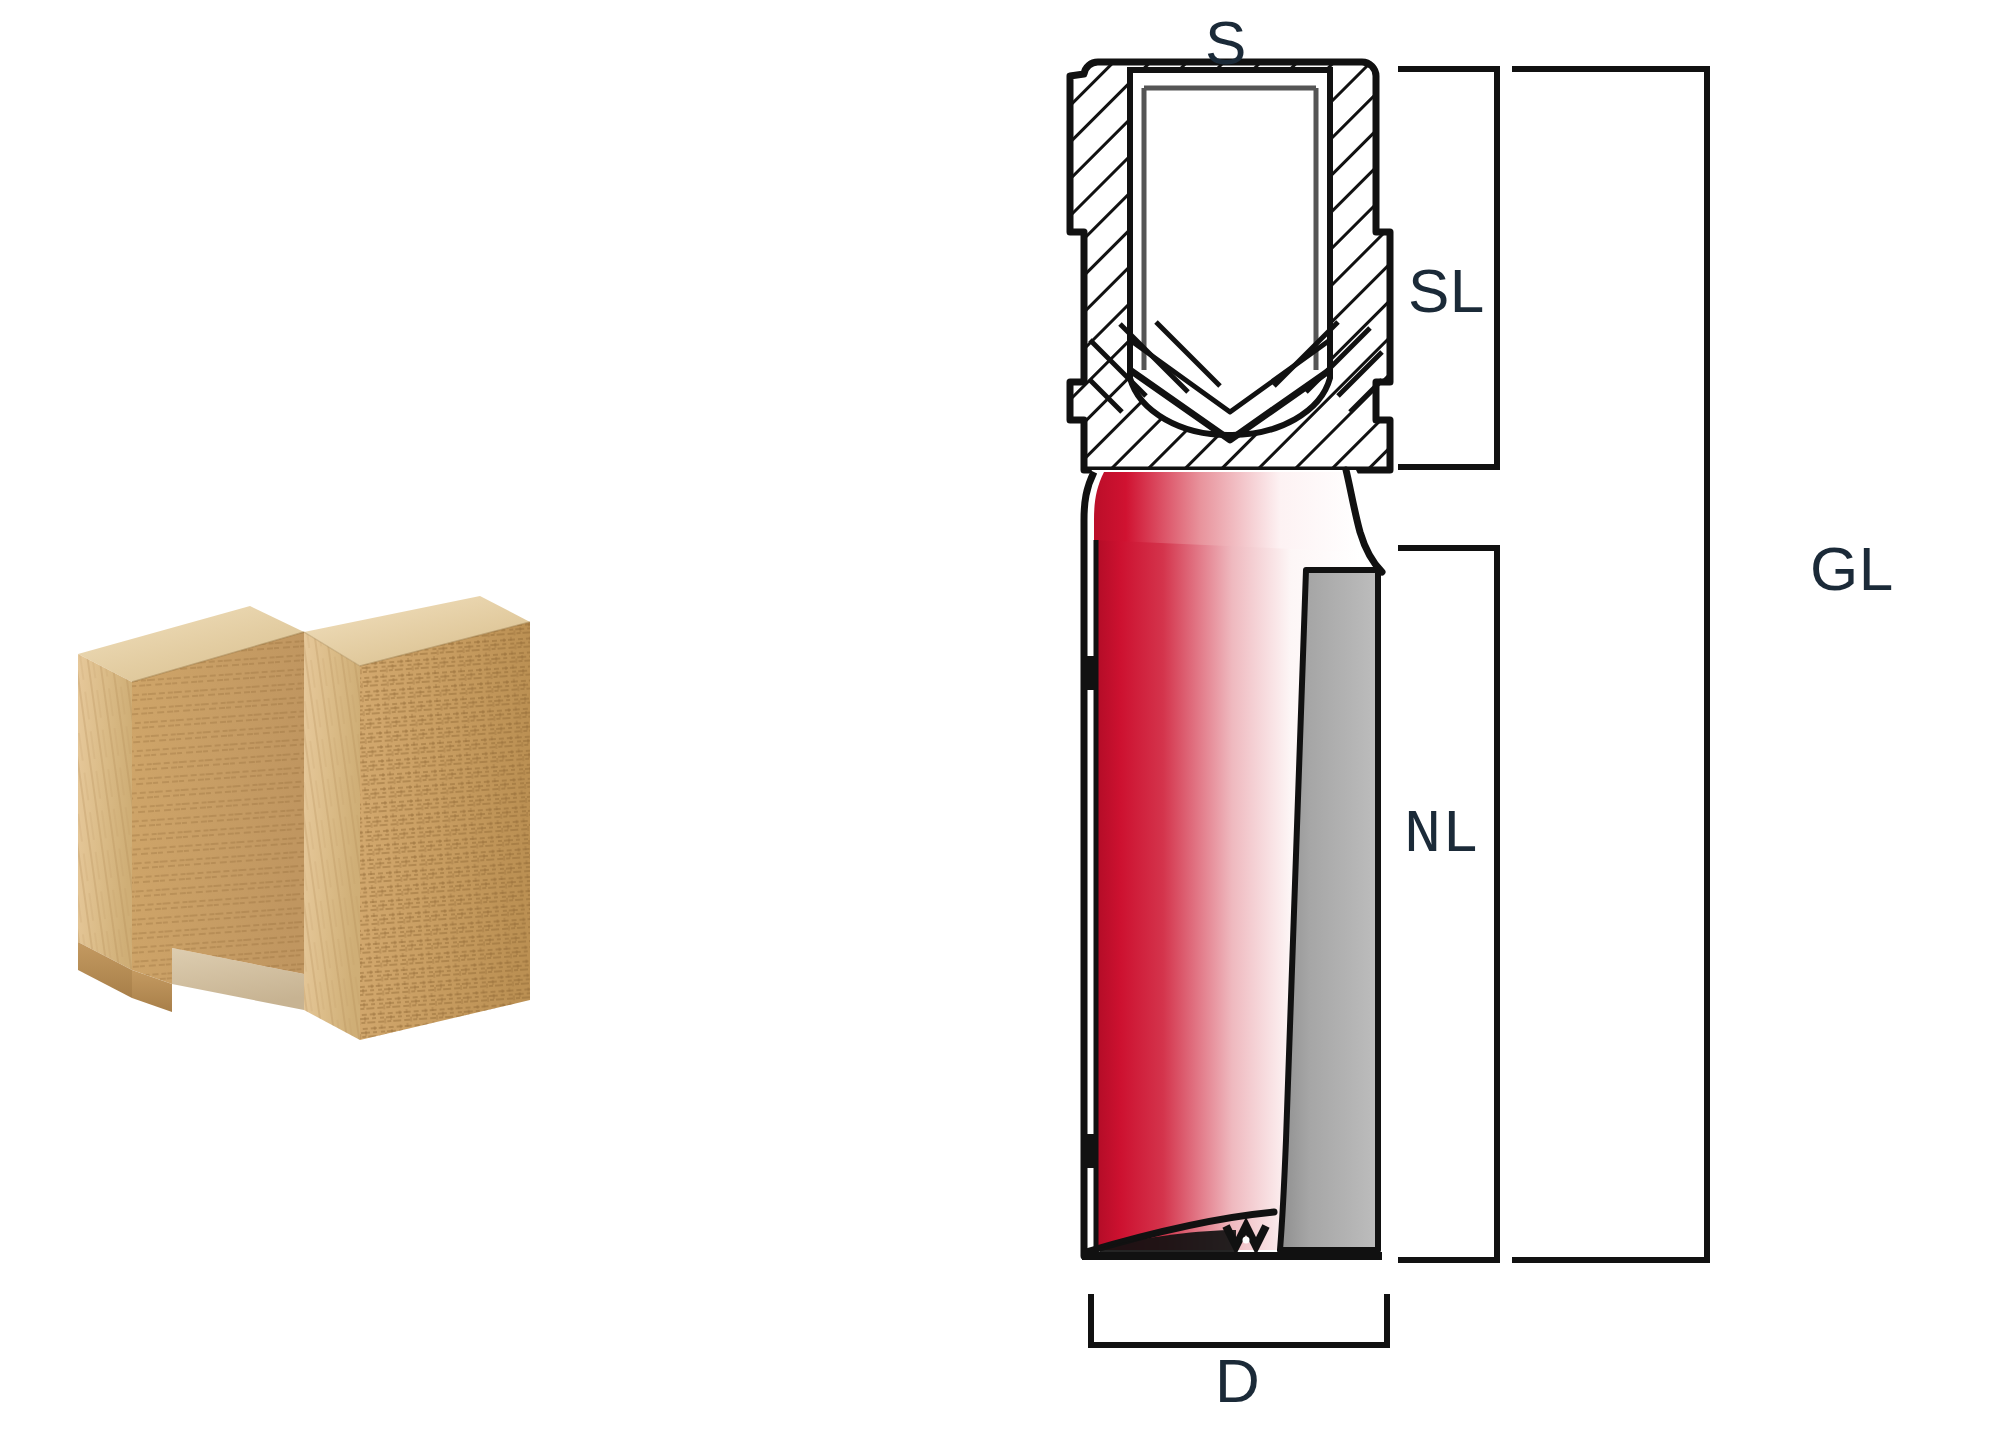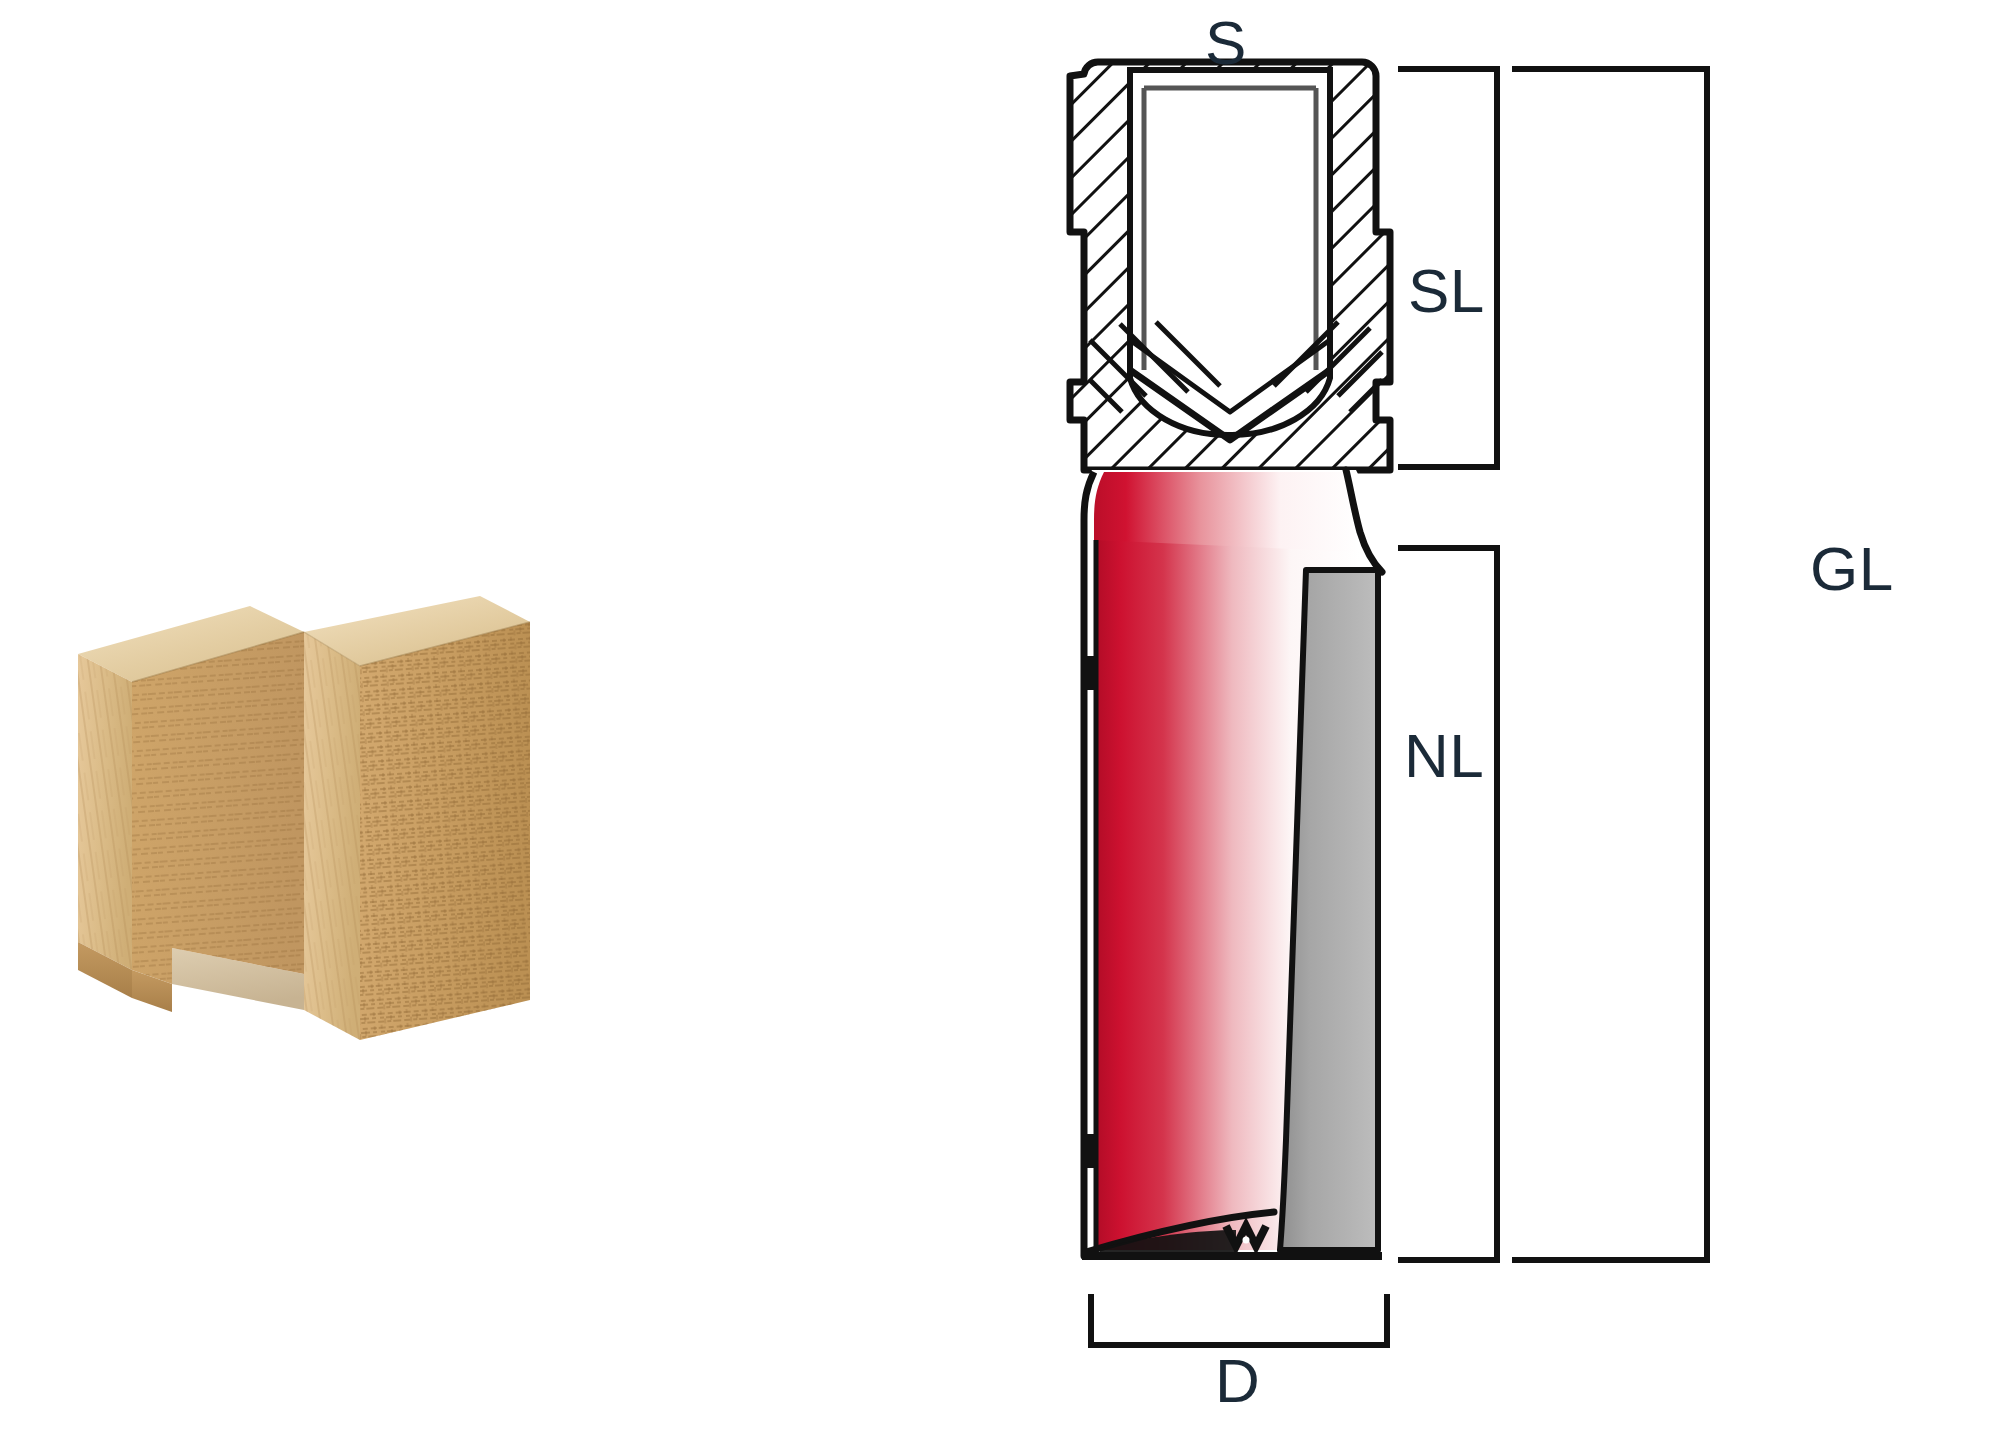"NL" div.dim-label { font-family: none -> Liberation Mono, monospace; top: 725px -> 804px }
